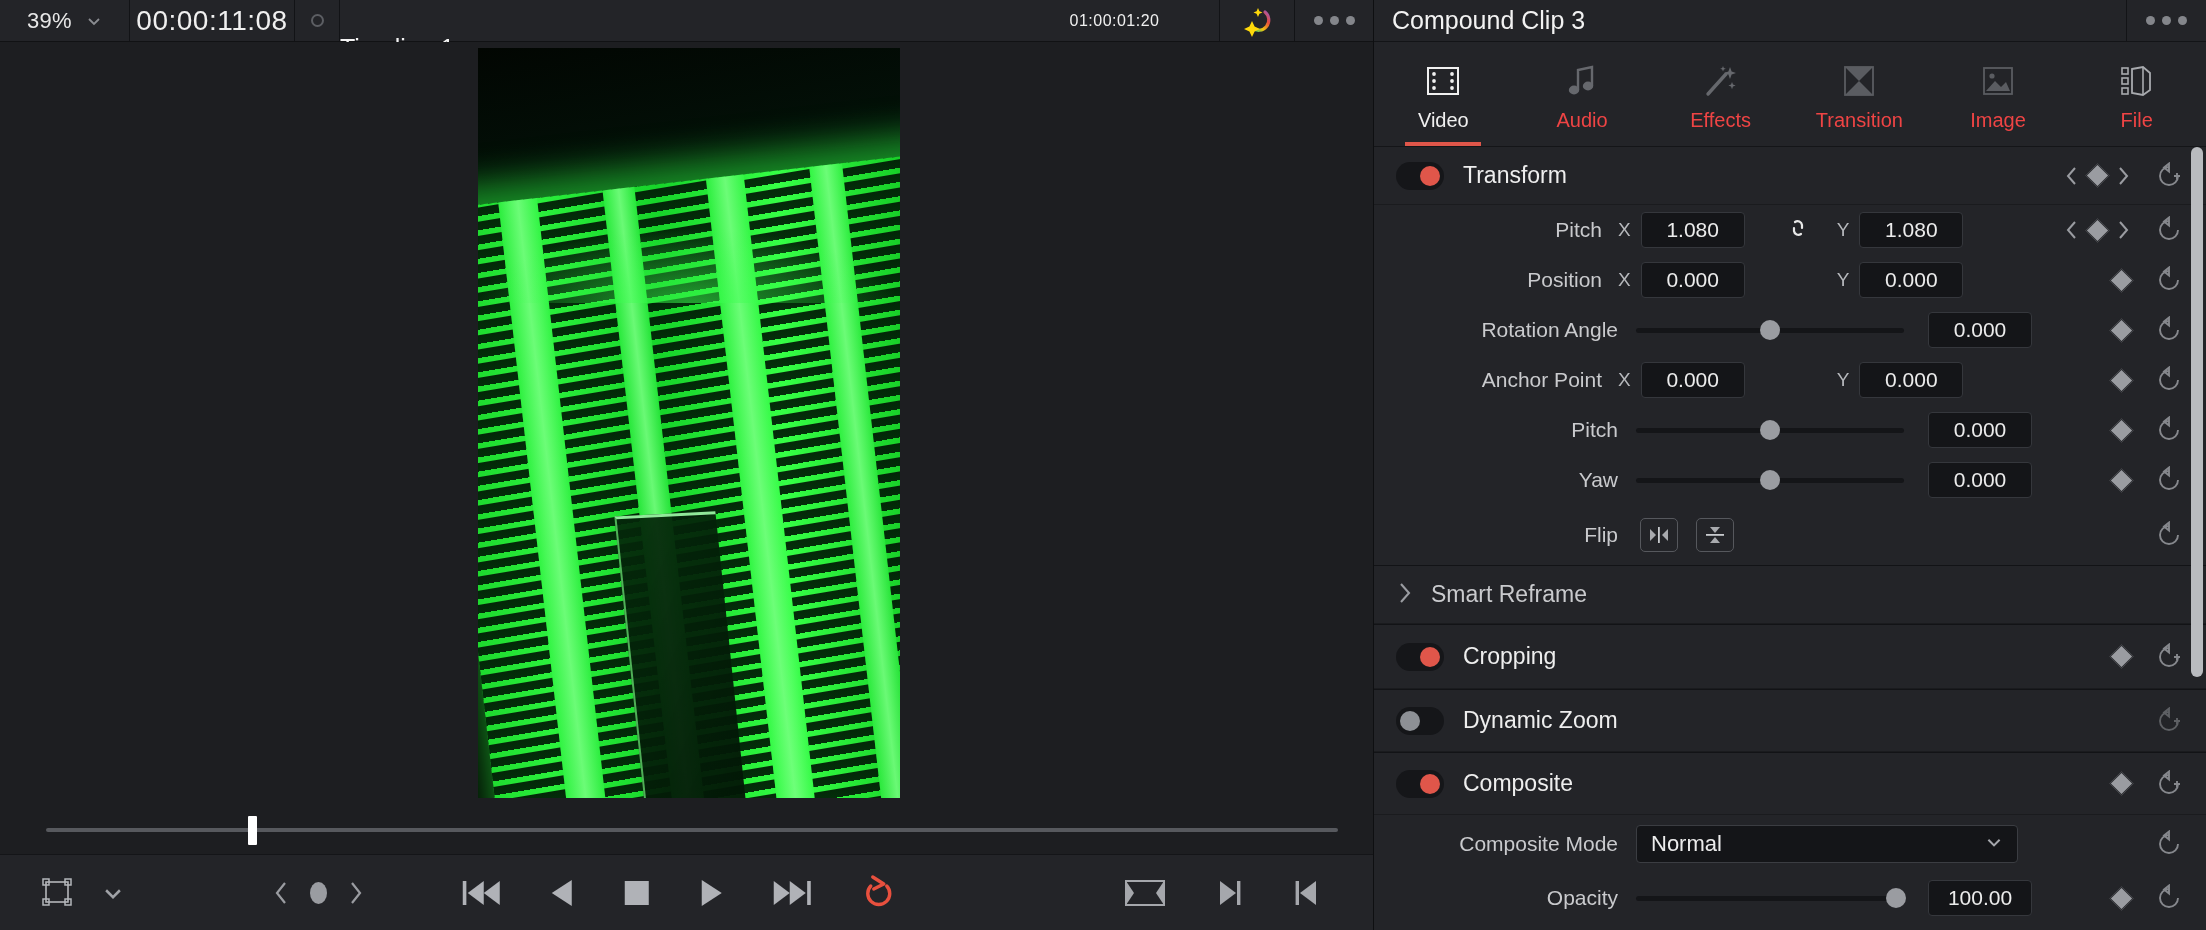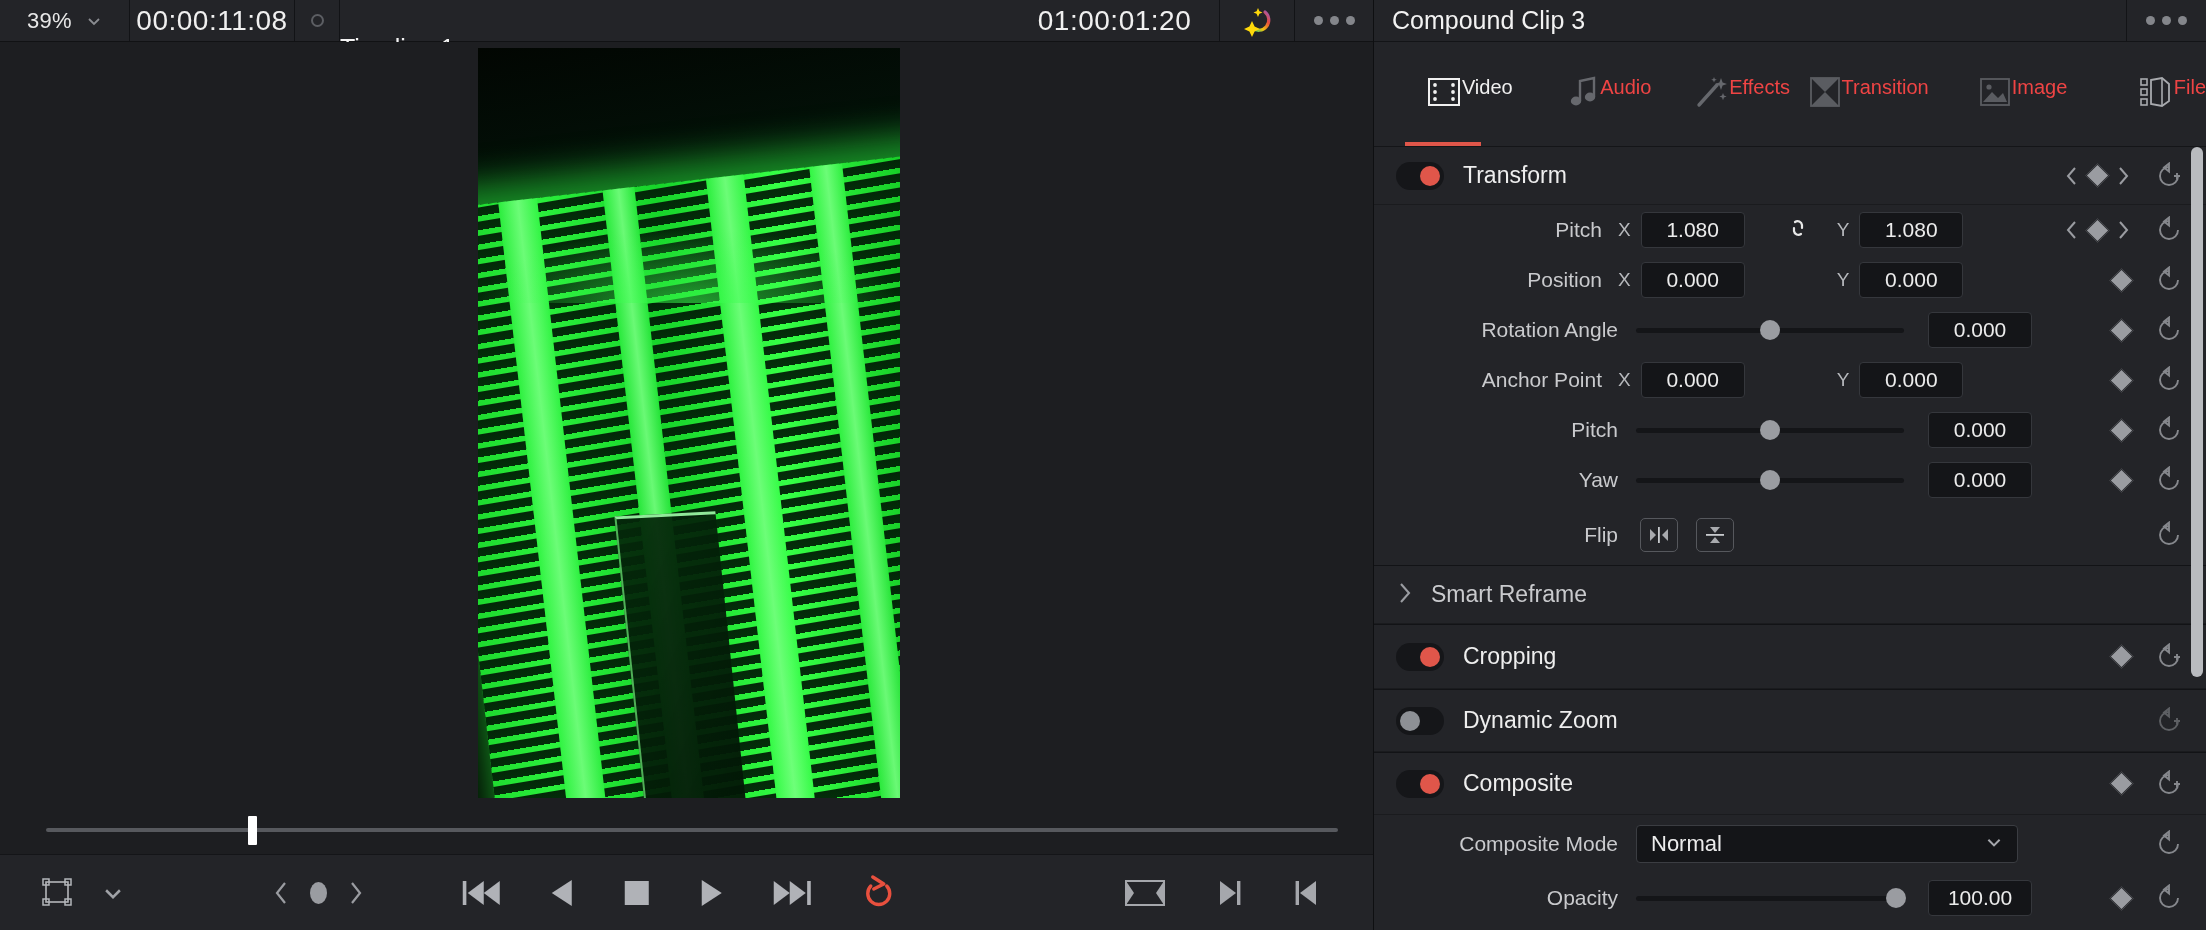"01:00:01:20" #dur-value { font-size: 28px -> 16px }
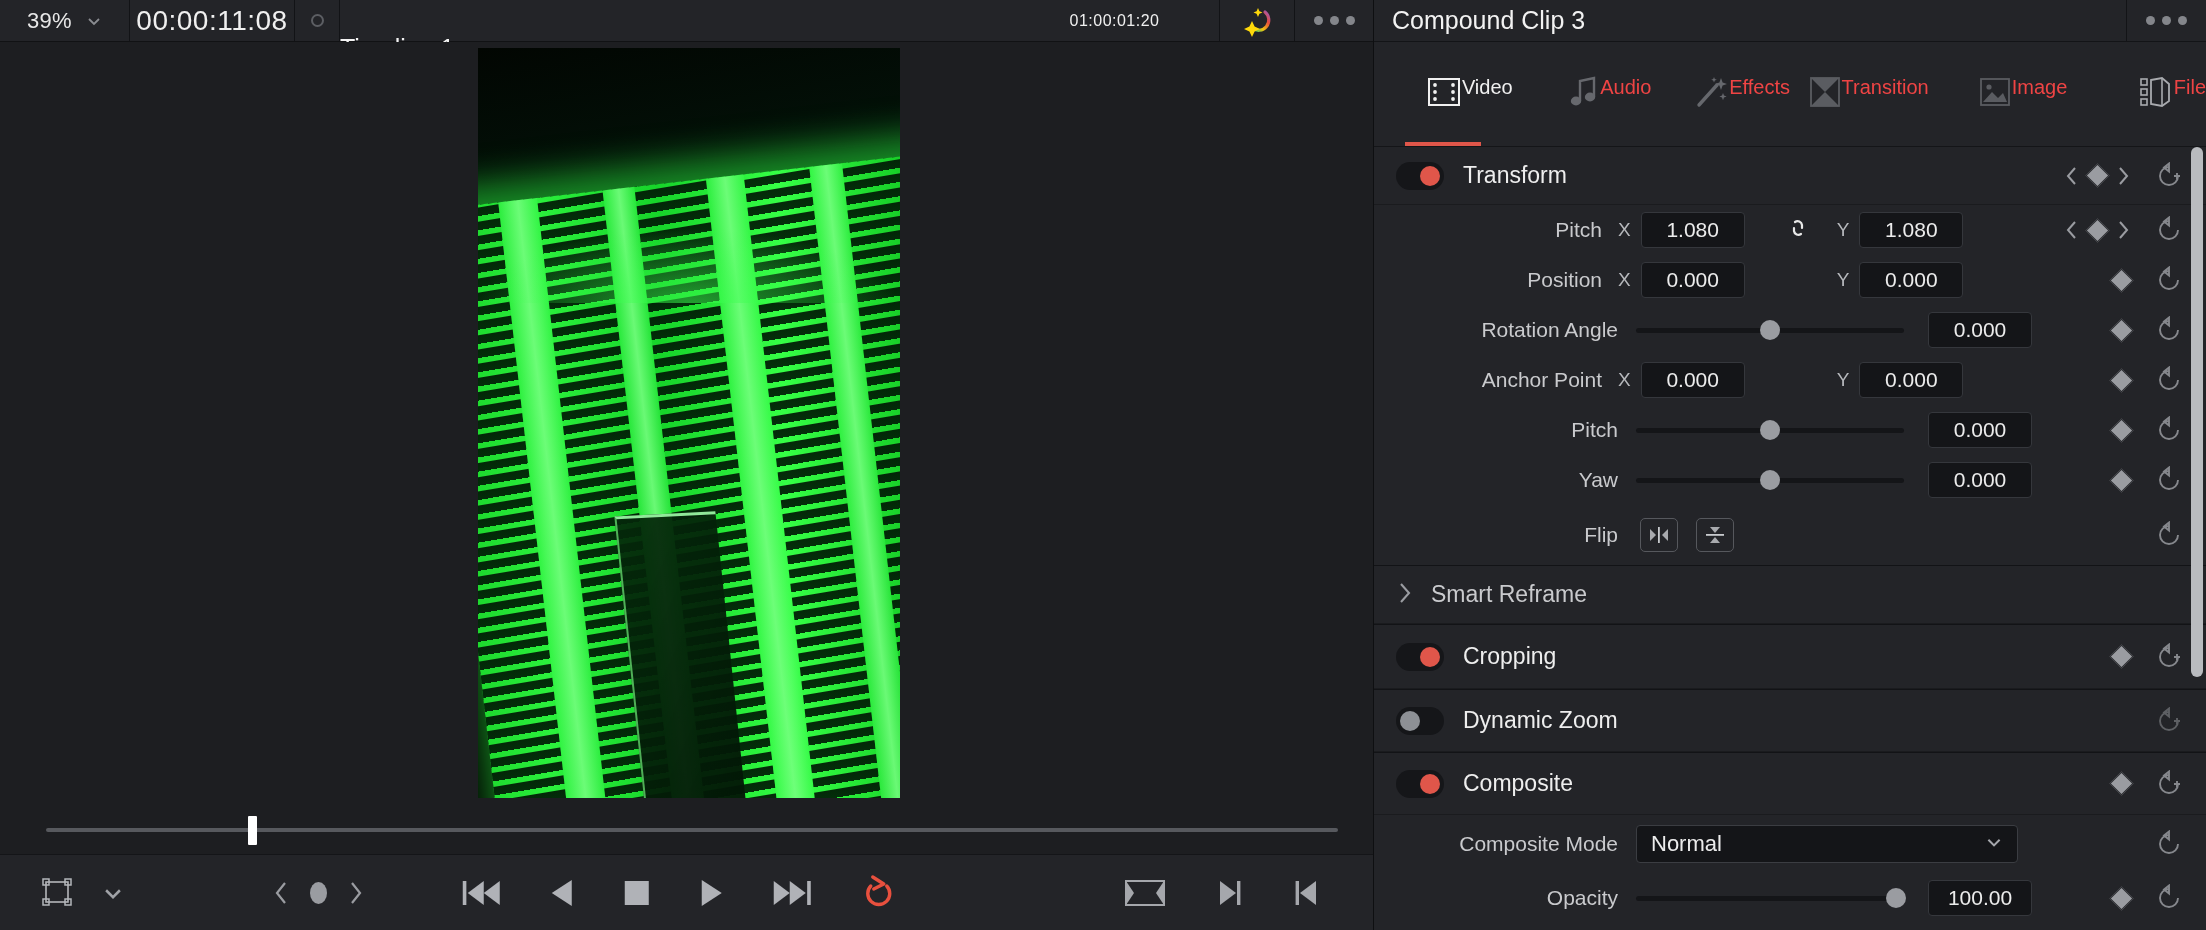"Video" .tab { flex-direction: row -> column }
